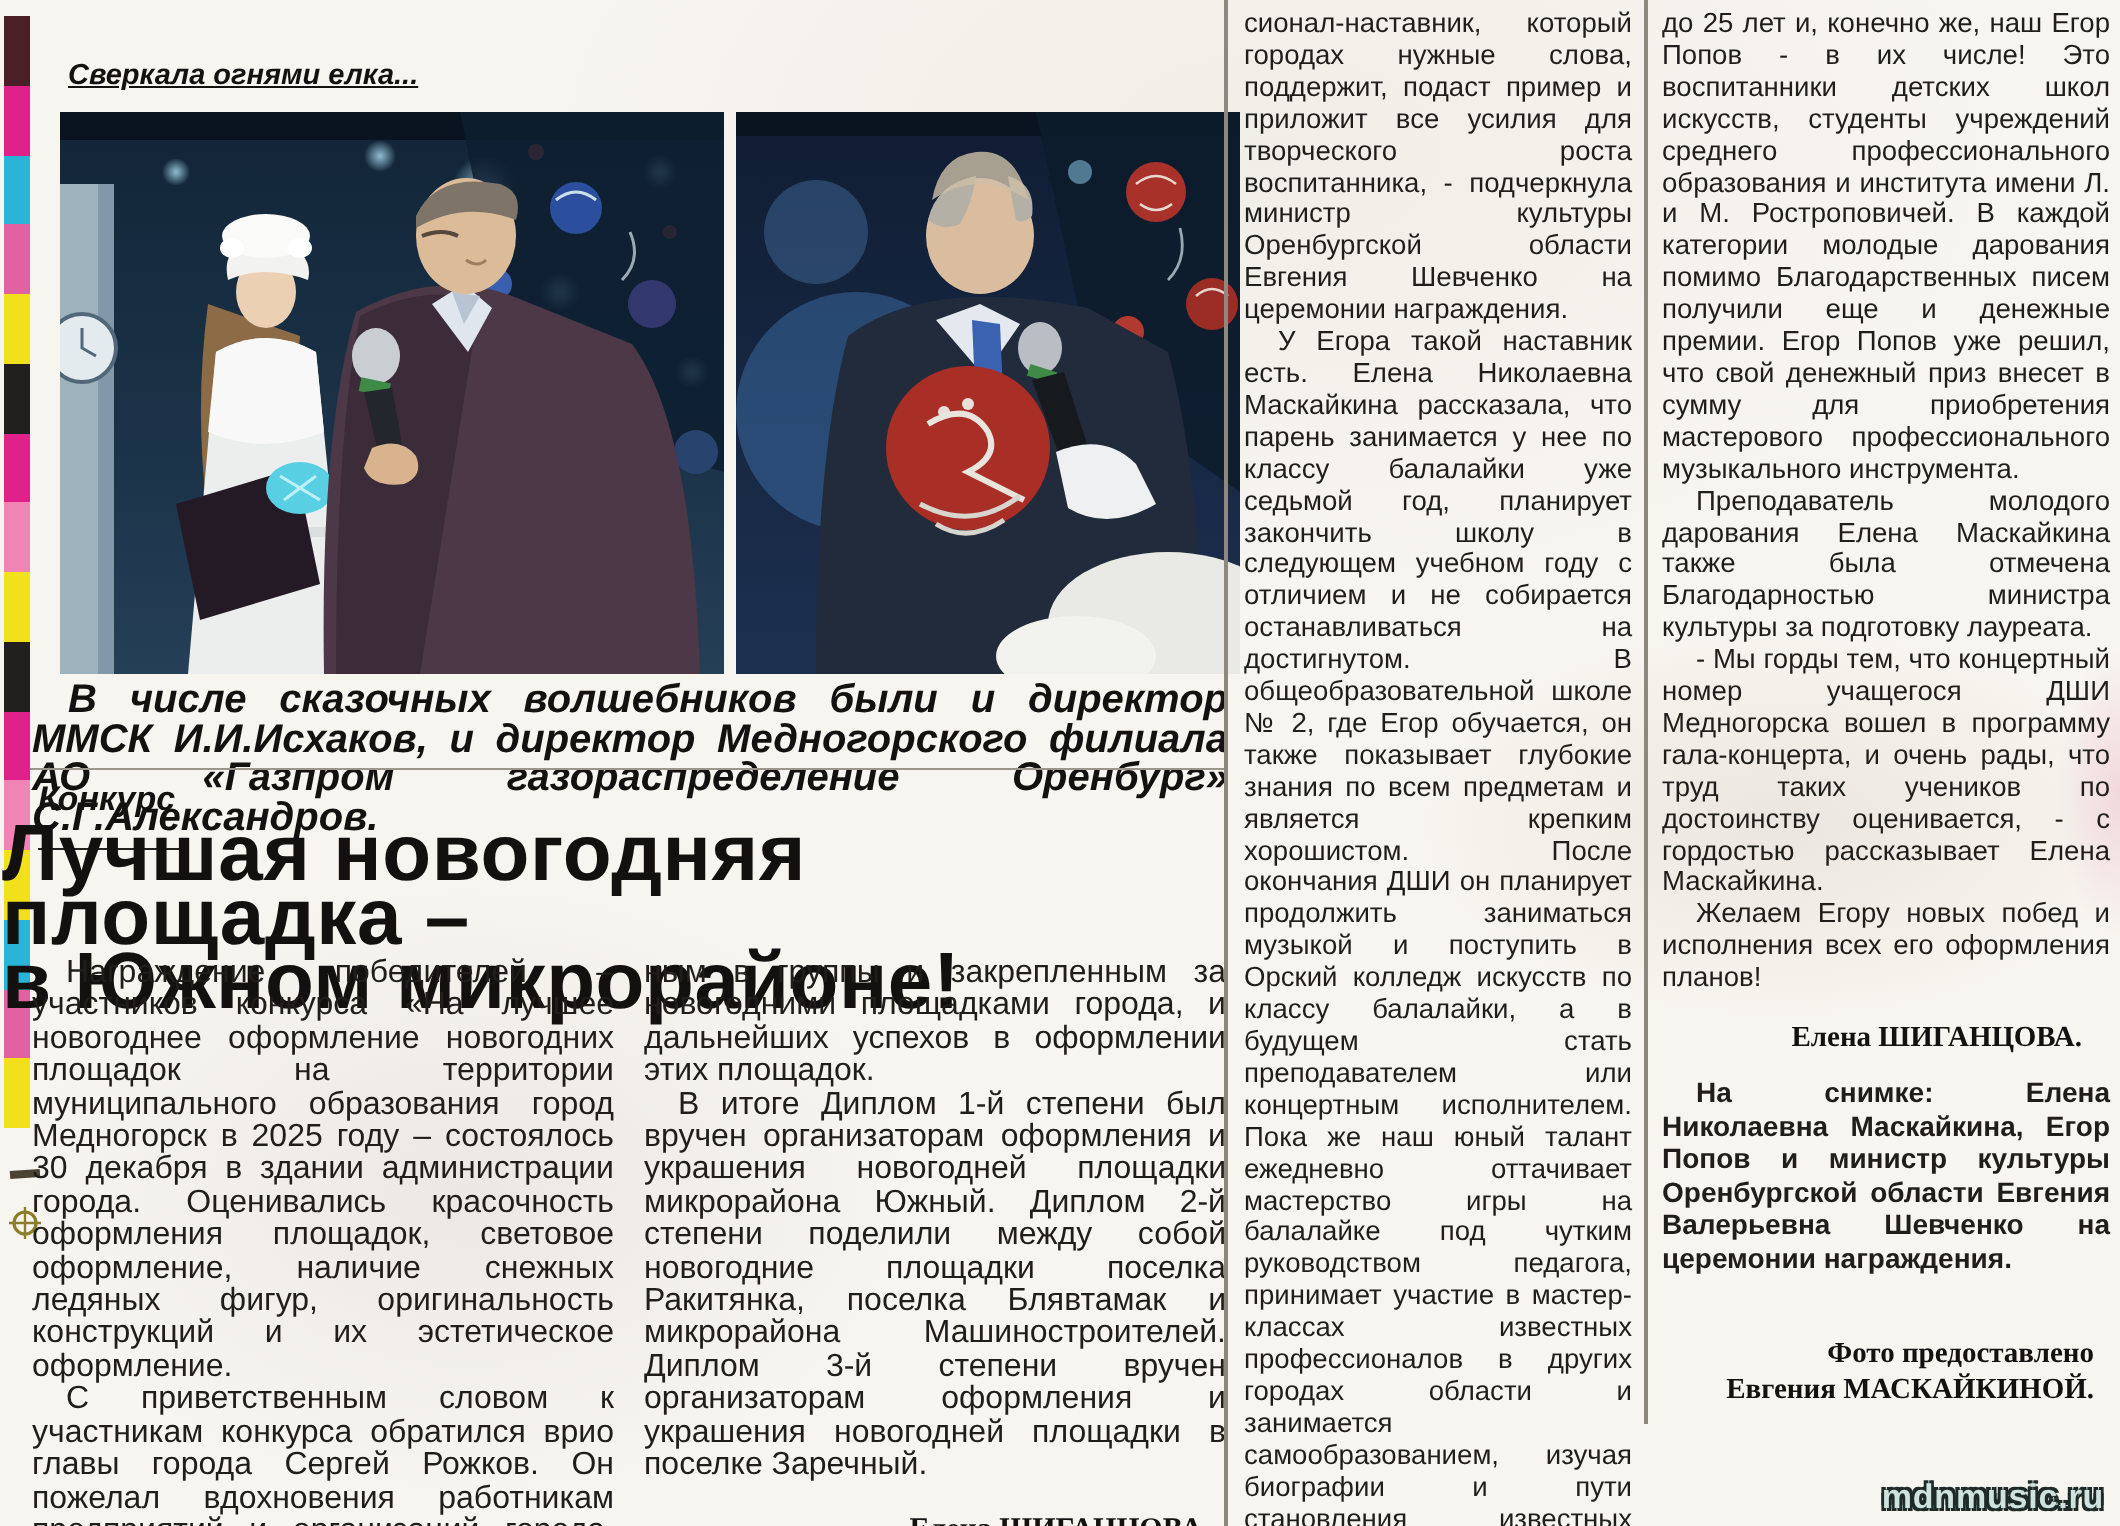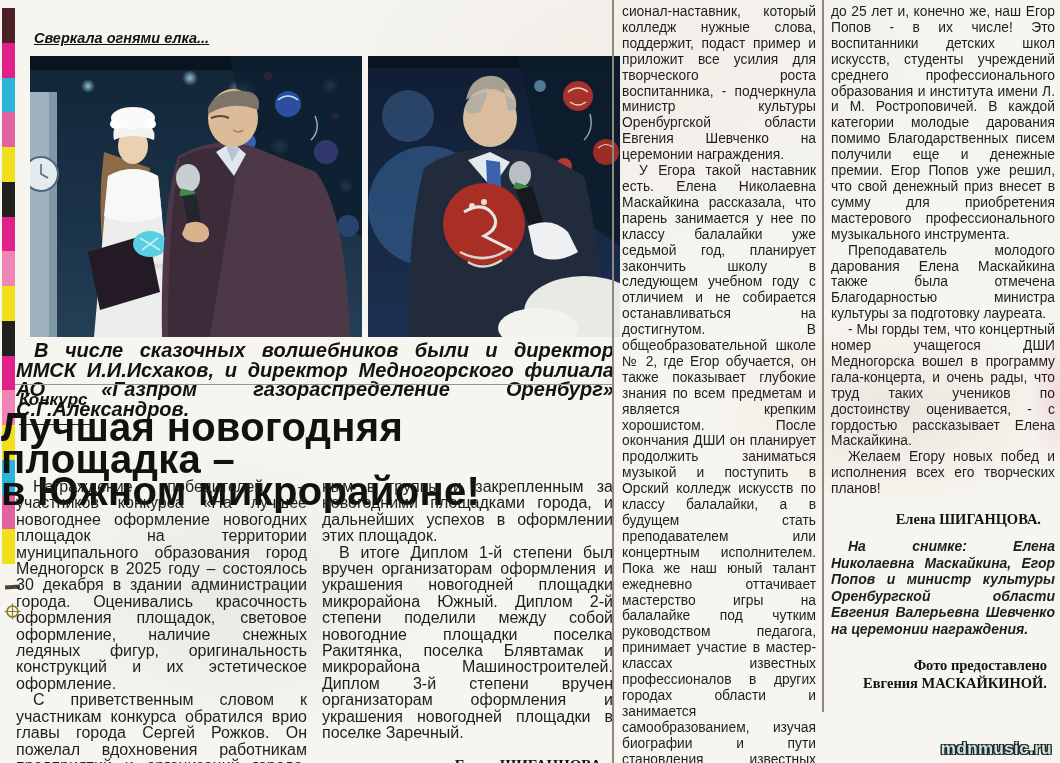"сионал-наставник, который колледж нужные" p { text: колледж -> городах }
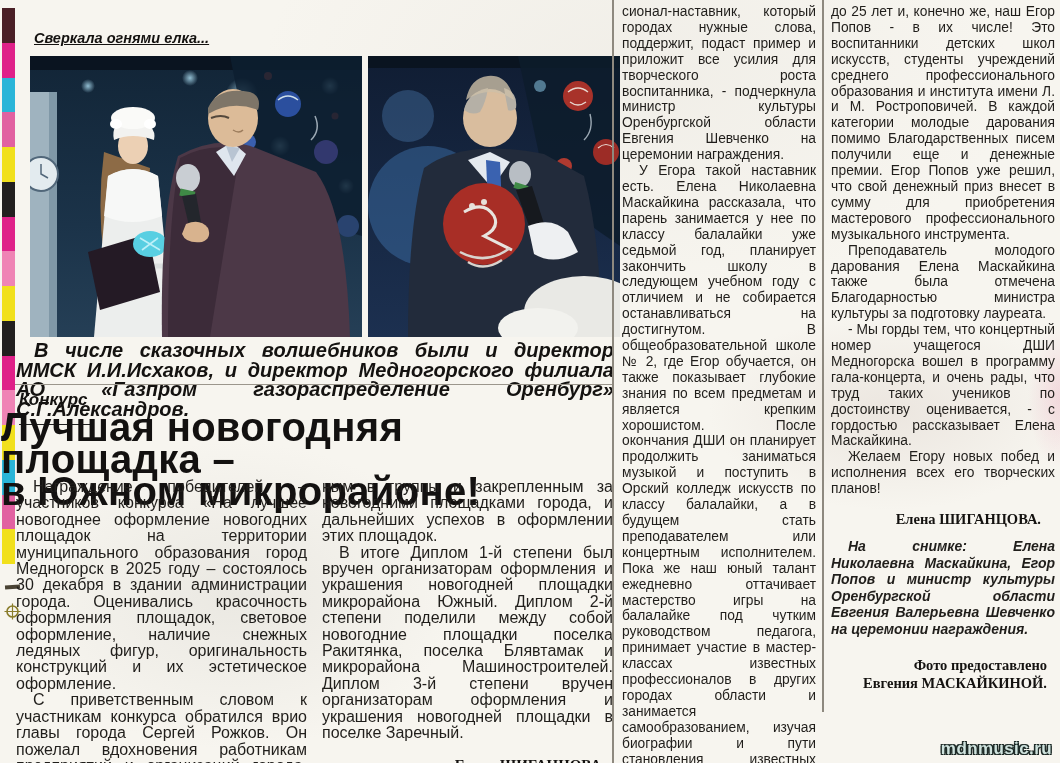"Желаем Егору новых побед и" p.ind { text: творческих -> оформления }
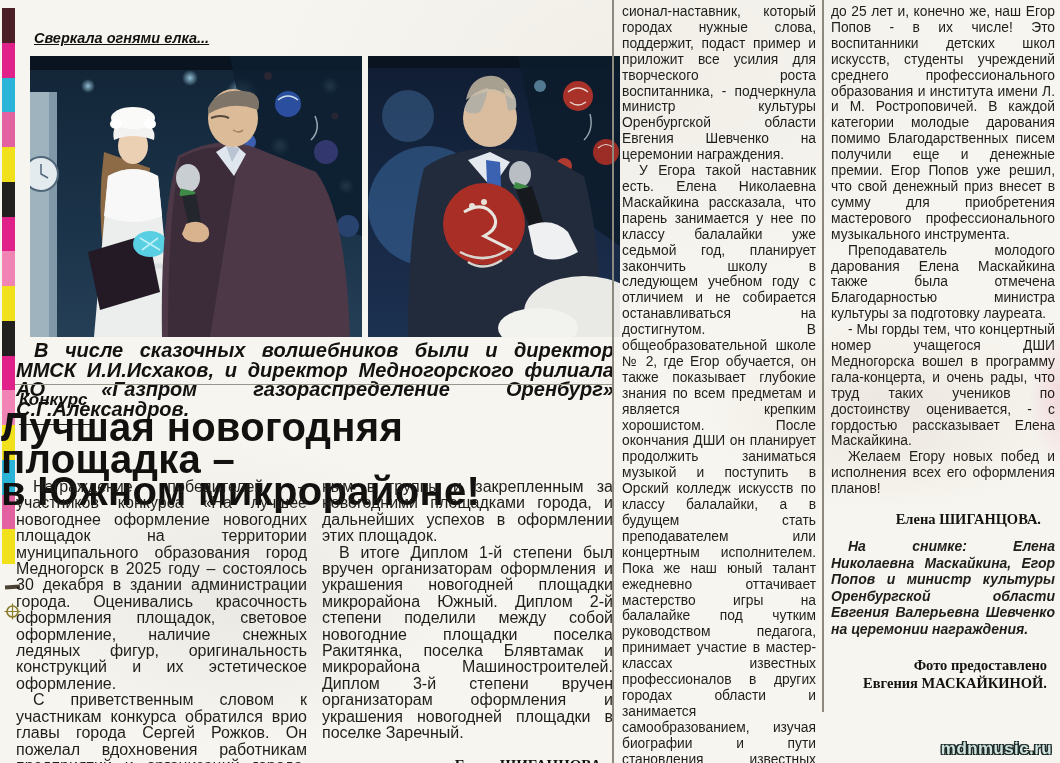"На снимке: Елена Николаевна Маскайкина," .photo-note { font-style: italic -> none }
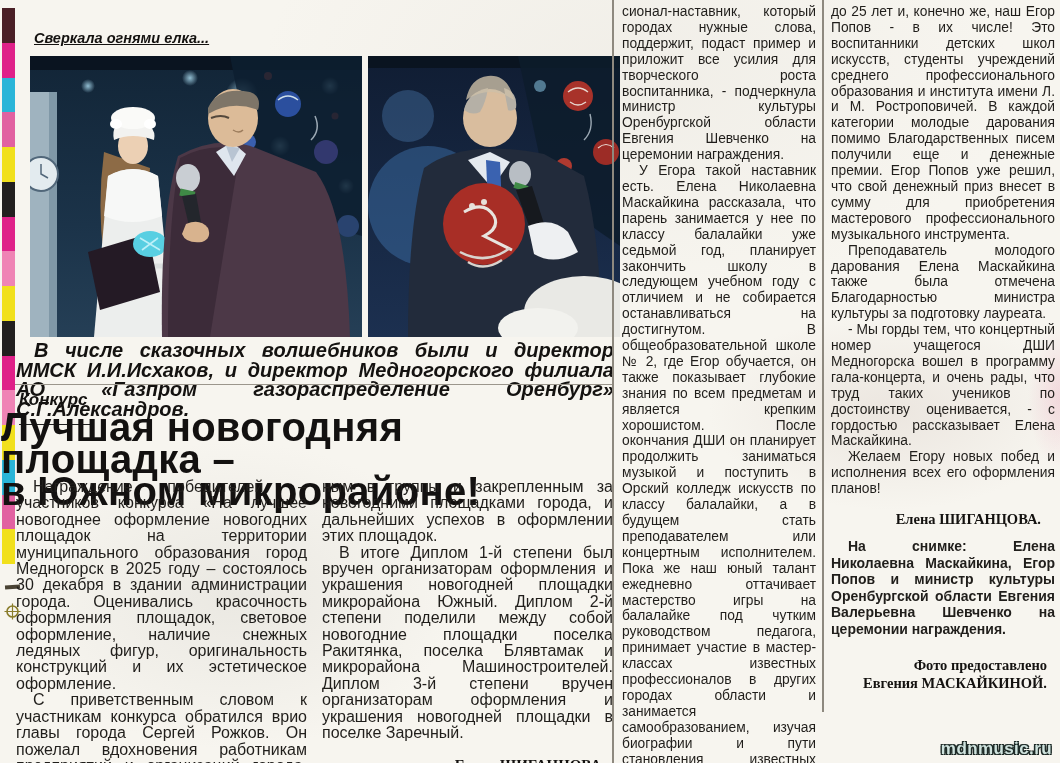"Фото предоставлено" .photo-credit { margin-top: 18px -> 30px }
